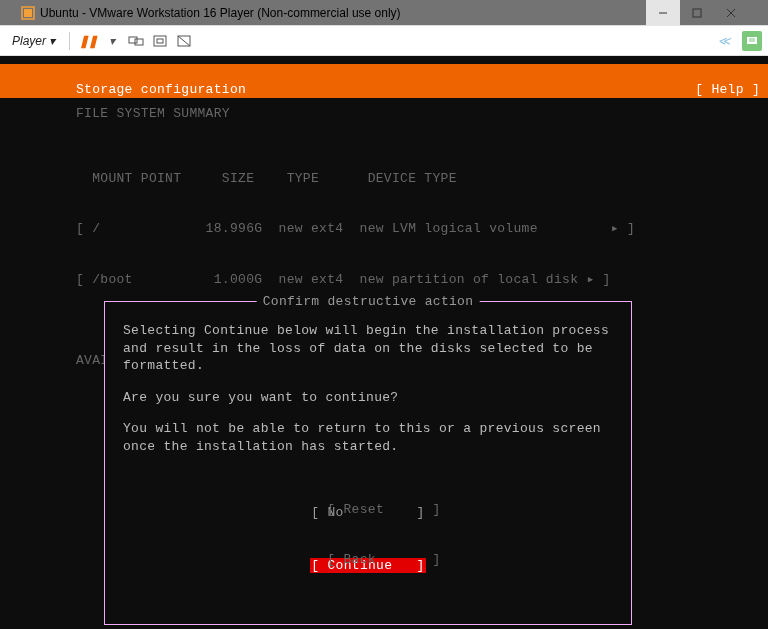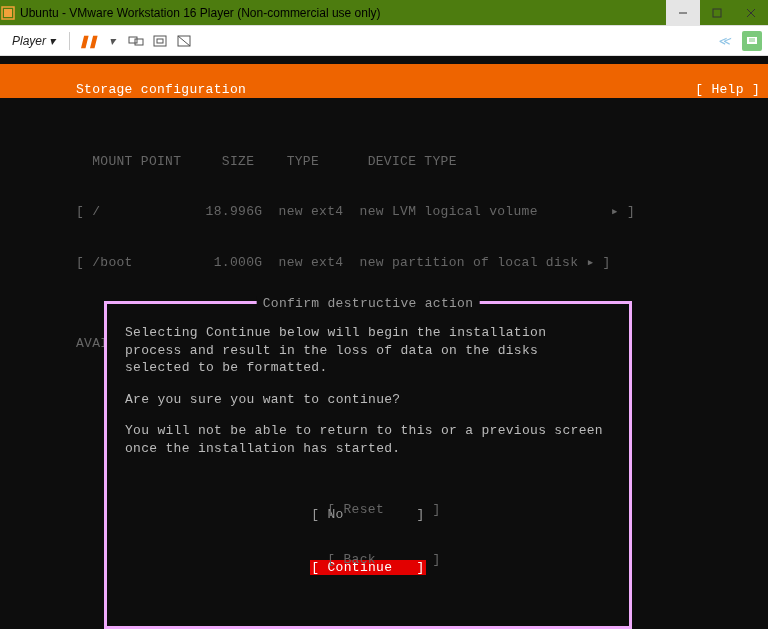"Ubuntu - VMware Workstation 16" .titlebar { background: #4d7c0f -> #737373; padding: 0 0 -> 0 20px }
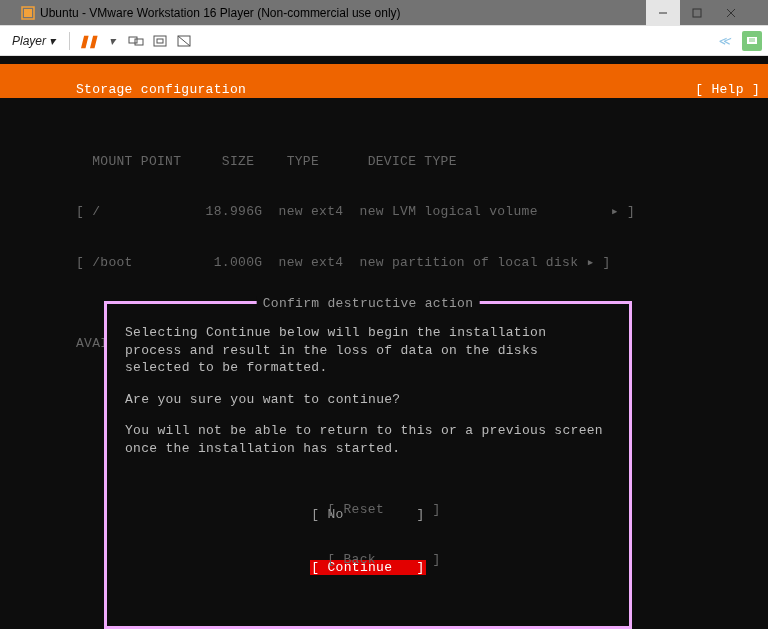"FILE SYSTEM SUMMARY" div.section-title { html: none -> <div>FILE SYSTEM SUMMARY</div> }
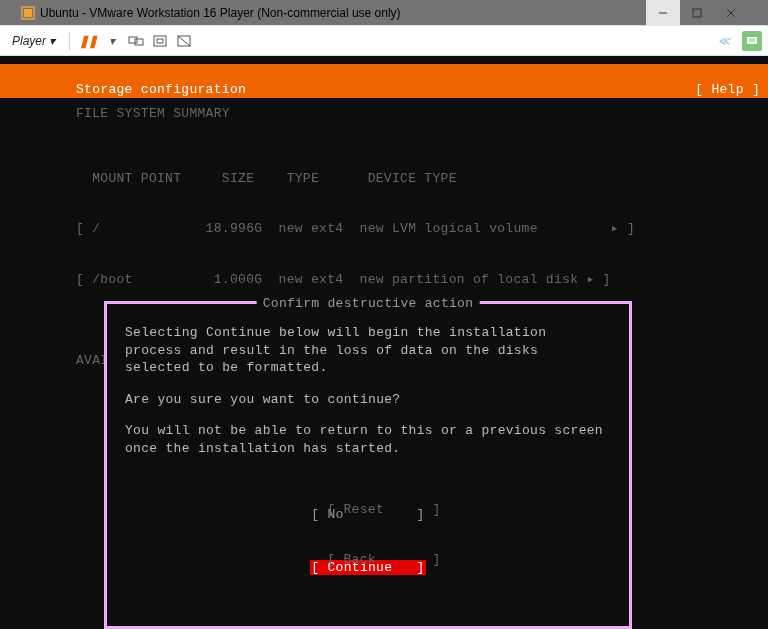"Confirm destructive action" .dialog { border: 3px solid #f0abfc -> 1px solid #f0abfc }
